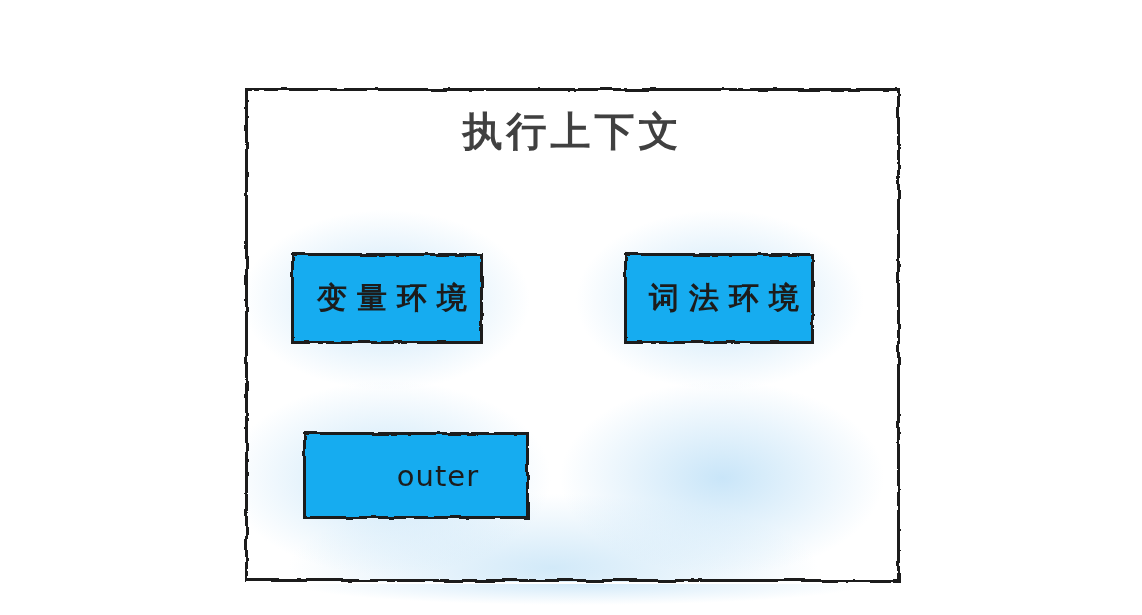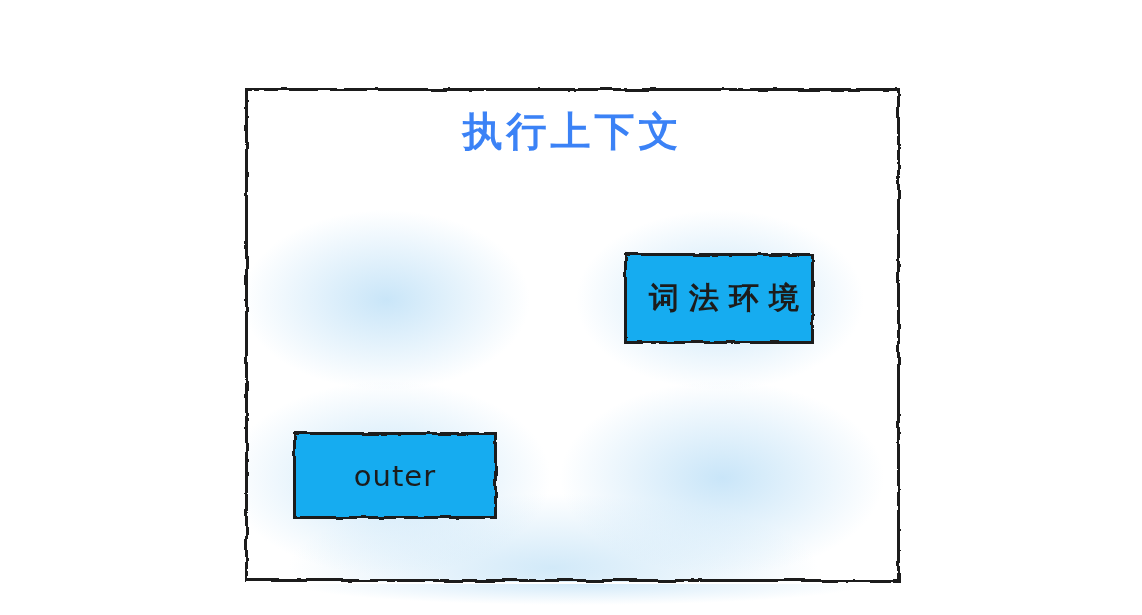"执行上下文" .title { color: #3b82f6 -> #404040 }
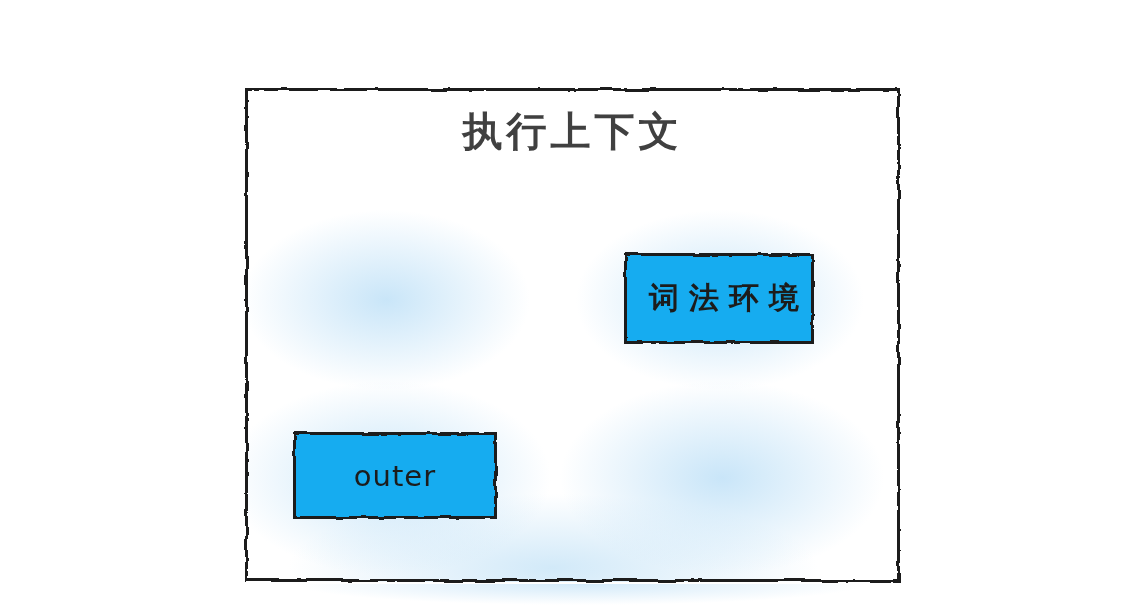"变量环境" div.box { html: none -> <div> <div></div> <div>变量环境</div> </div> }
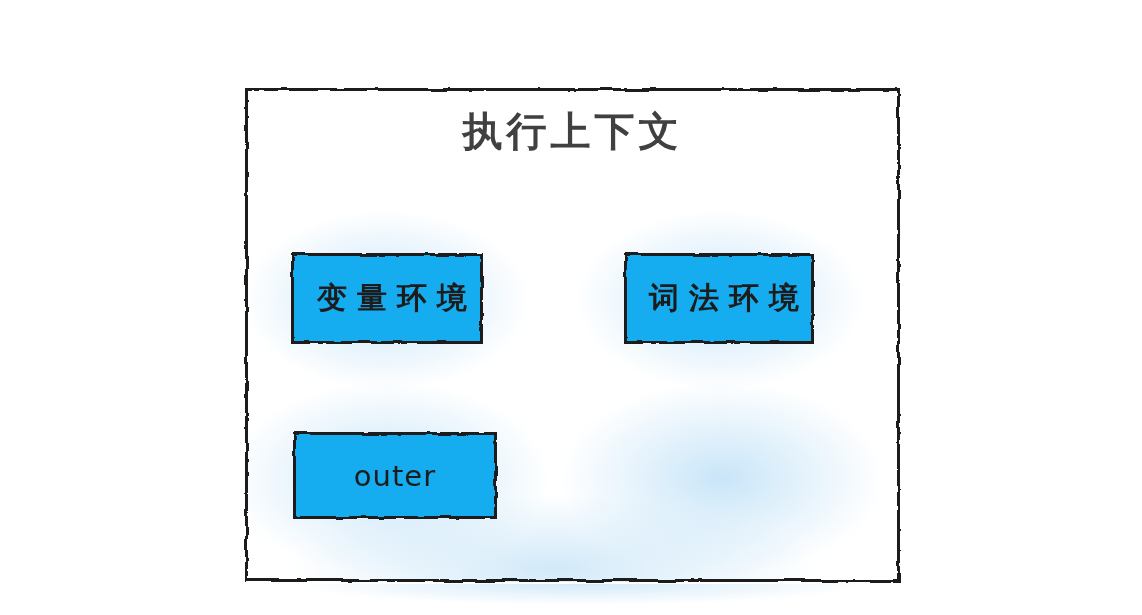"outer" .box-out { left: 48px -> 58px; padding-left: none -> 44px; width: 204px -> 182px }
